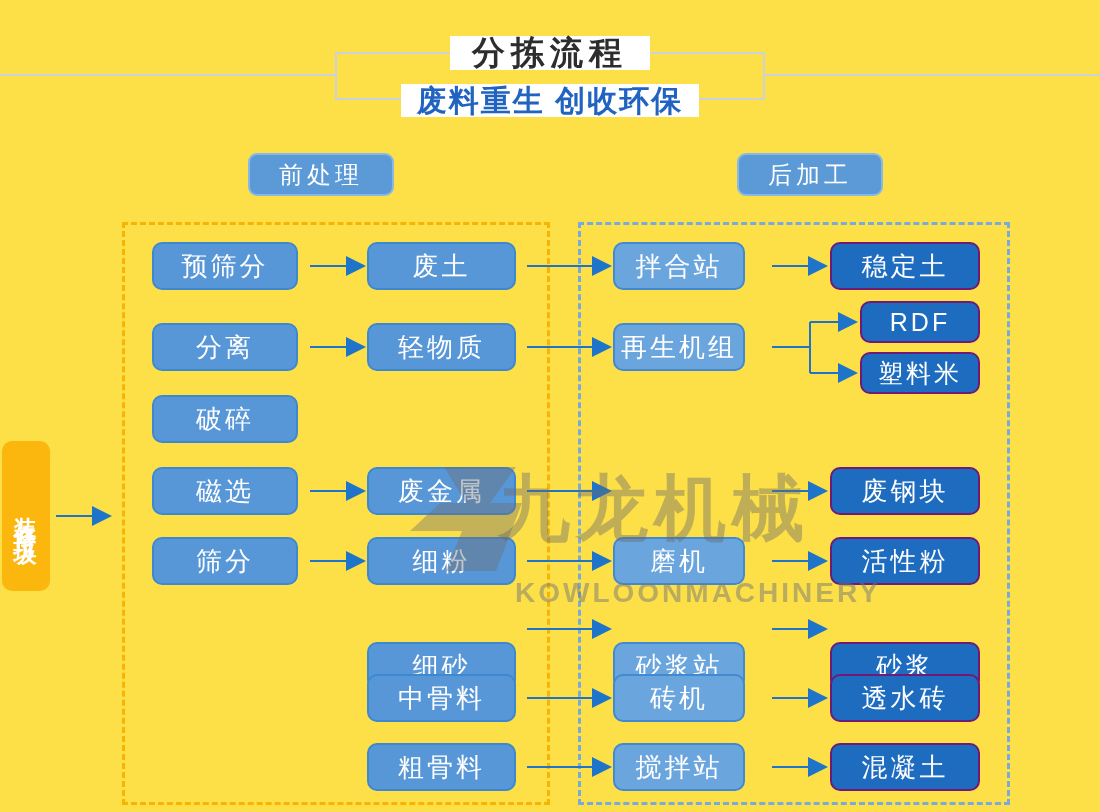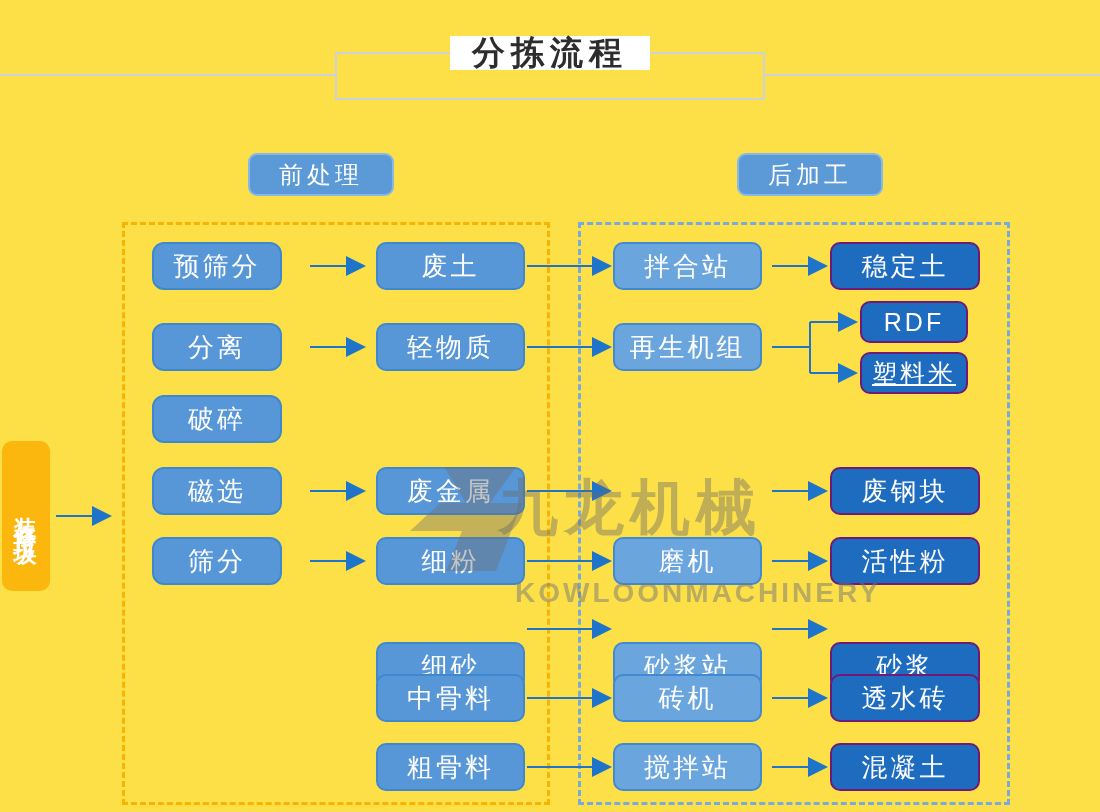"废料重生 创收环保" div.subtitle-row { html: none -> <div><span>废料重生 创收环保</span></div> }
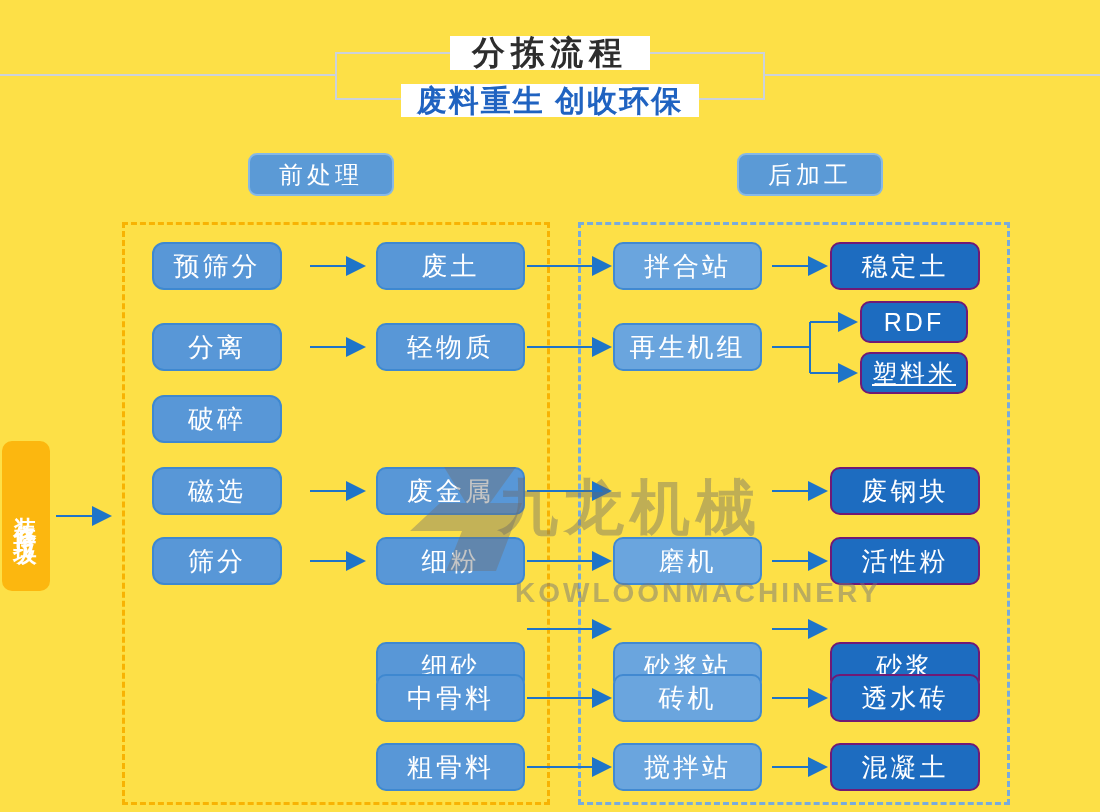"预筛分" .c1 { border-radius: 12px -> none; width: 130px -> 146px }
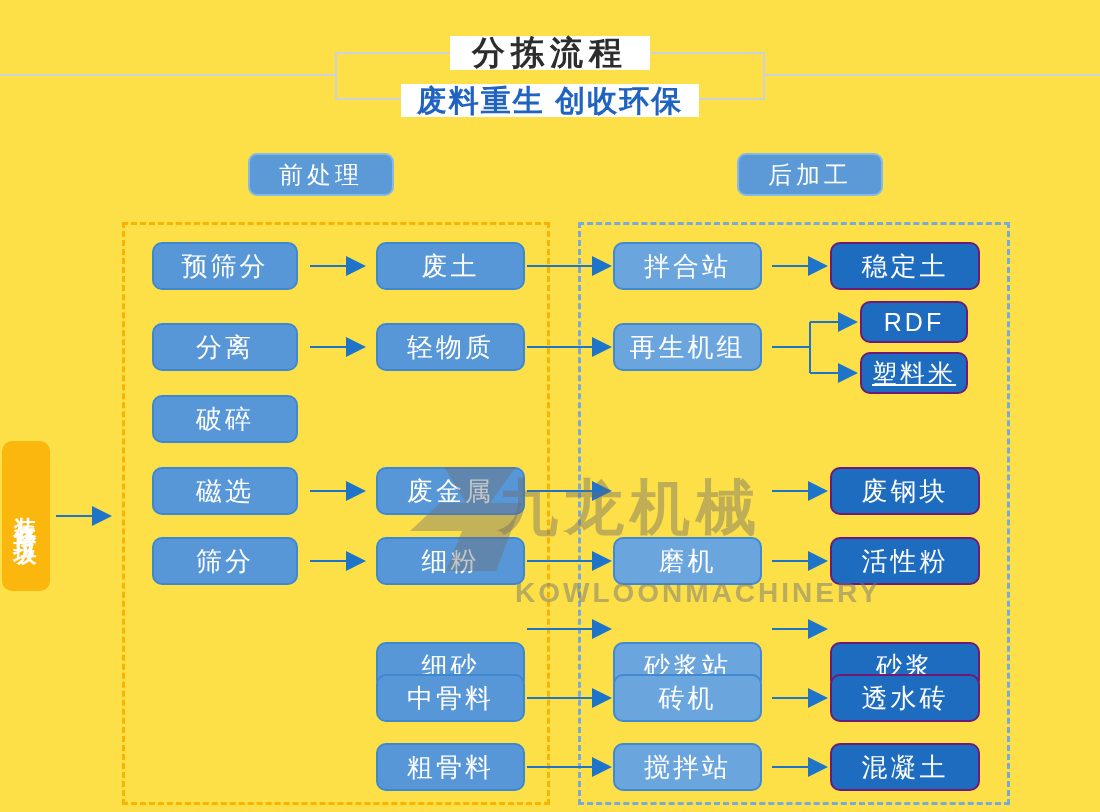"废土" .c2 { left: 376px -> 367px }
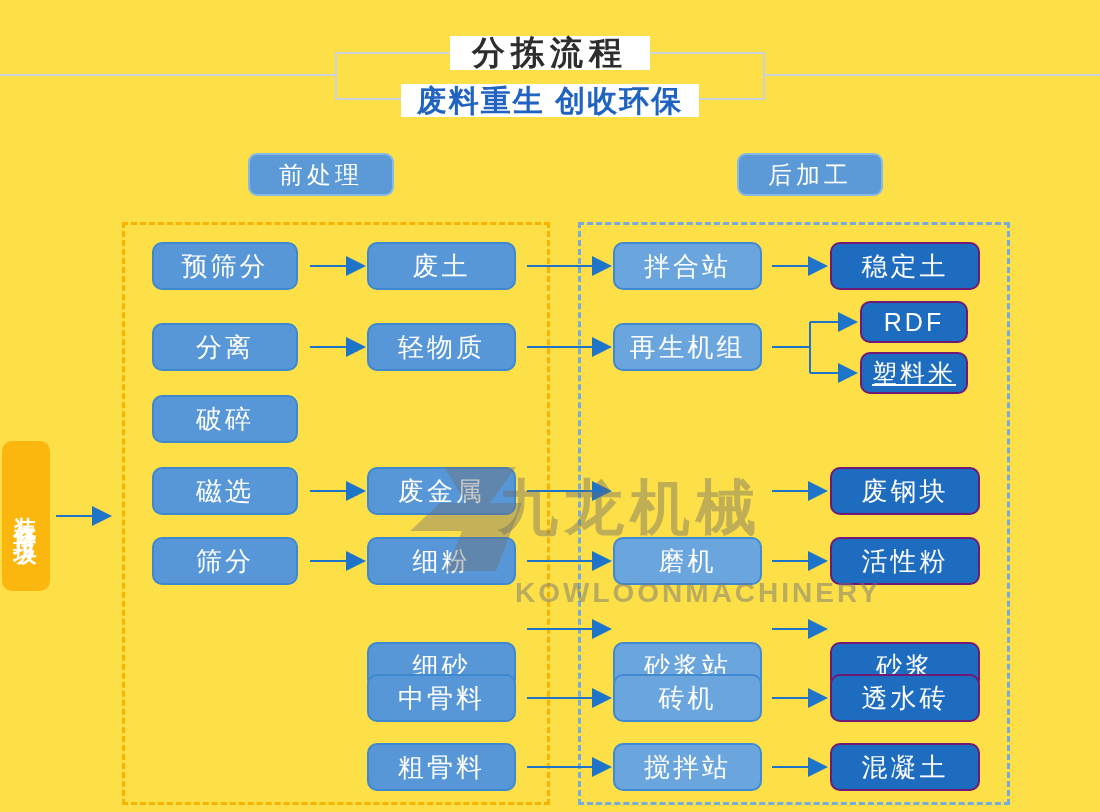"拌合站" .c3 { width: 149px -> 132px }
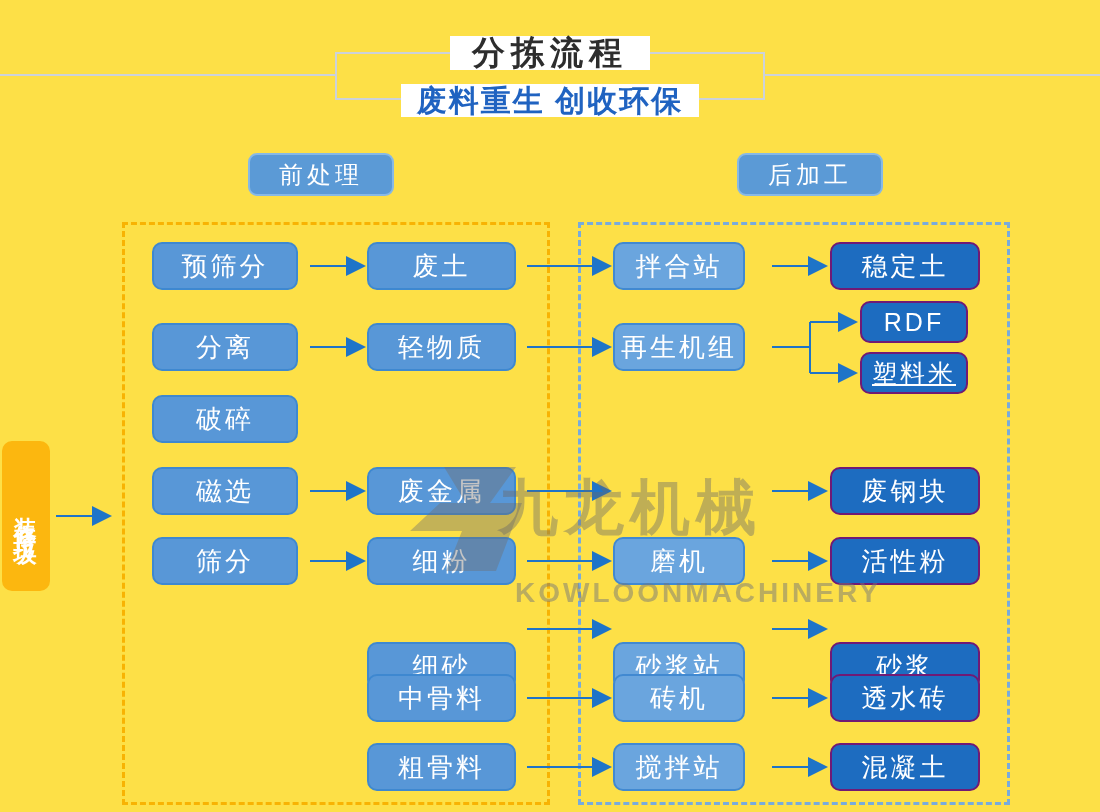"RDF" .small { width: 108px -> 120px }
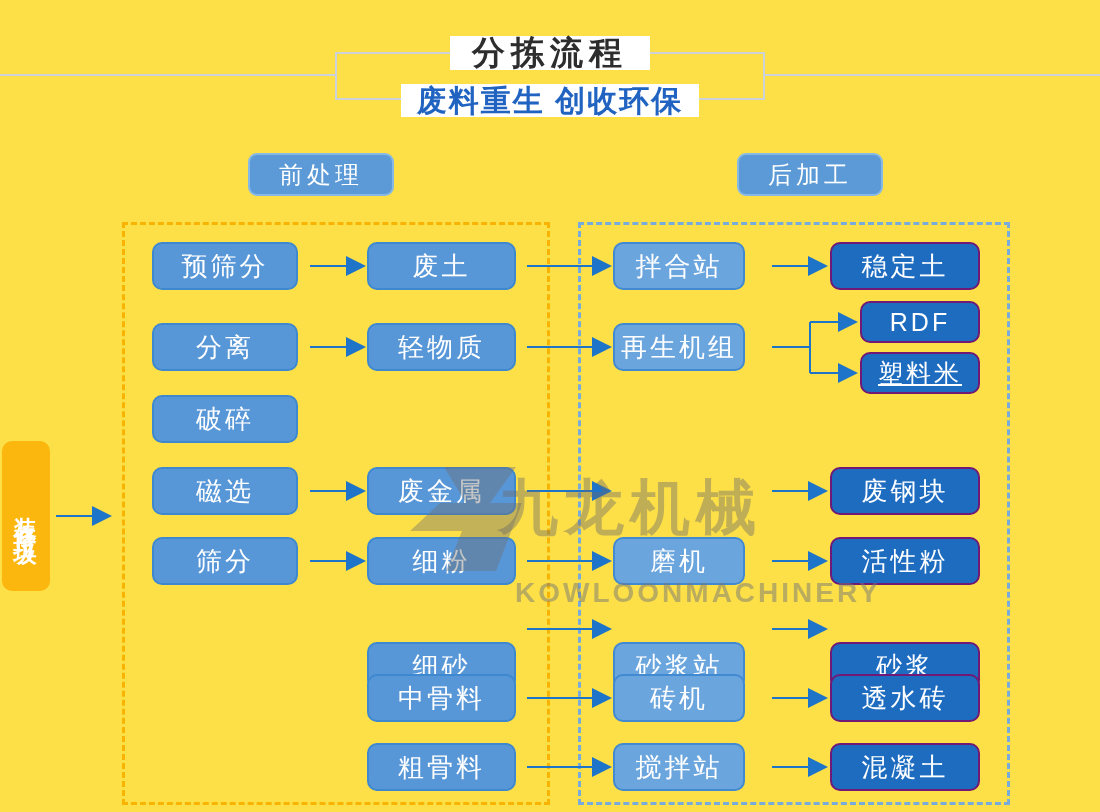"塑料米" .sPla { text-decoration: underline -> none }
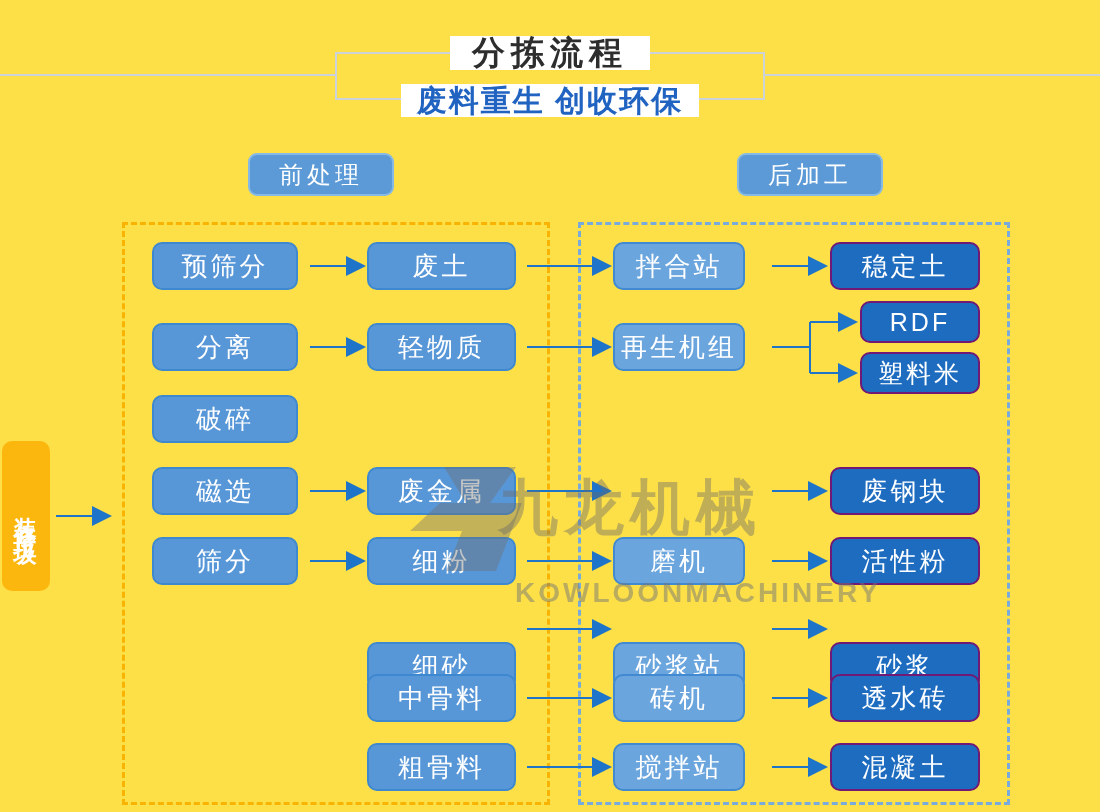"九龙机械" .wm-cn { font-size: 60px -> 72px }
